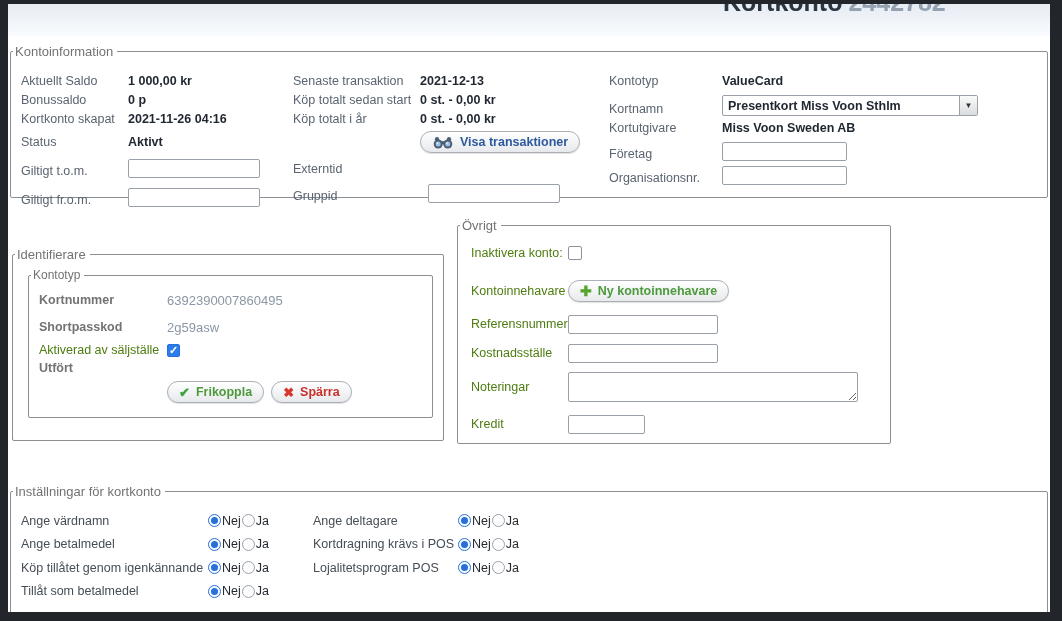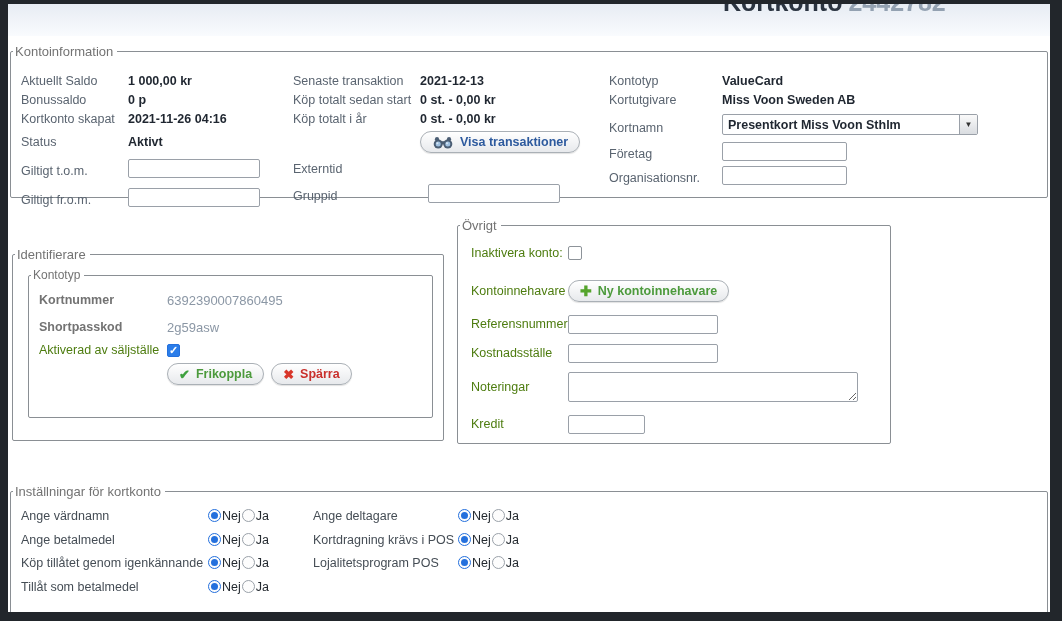"Kortutgivare" div.irow { order: before "Kortnamn" -> after "Kortnamn" }
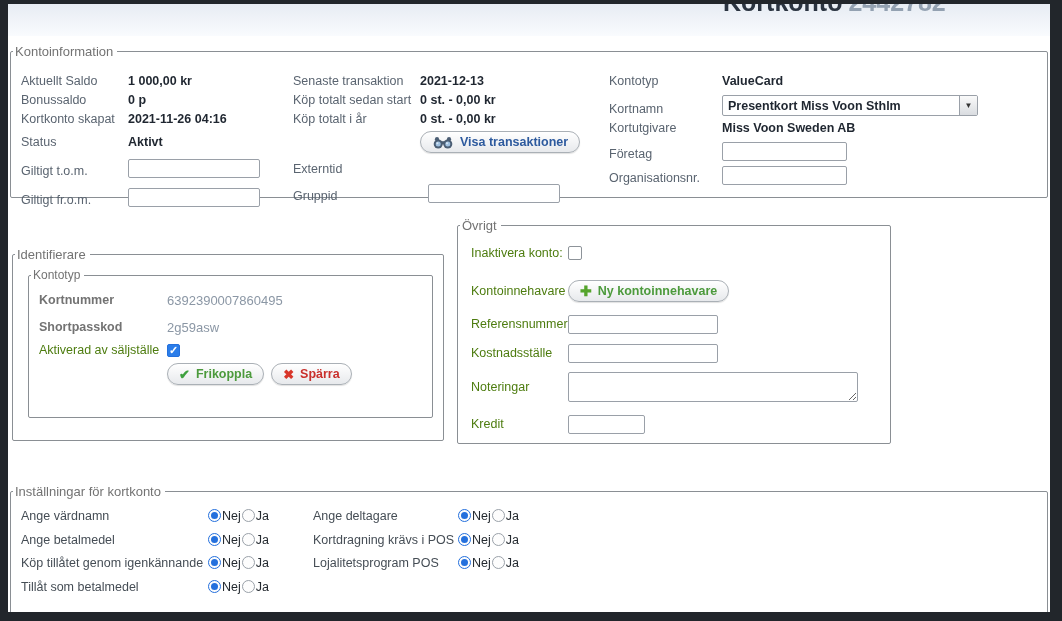"Utfört" div.akt-row { html: none -> <div> <span>Utfört</span> </div> }
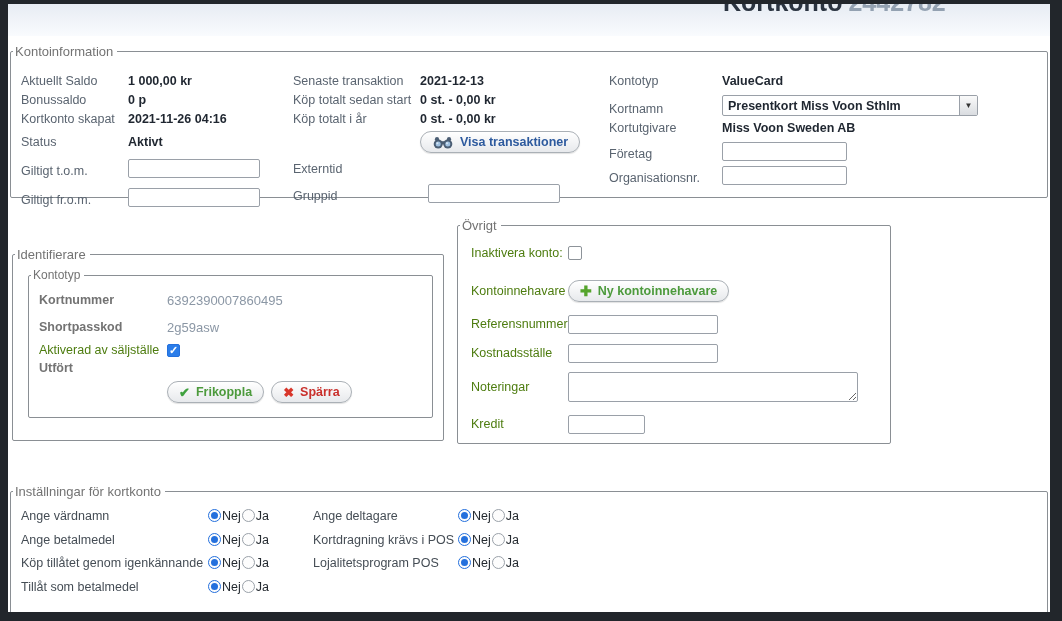"Ange värdnamn" .set-row { align-items: none -> center }
